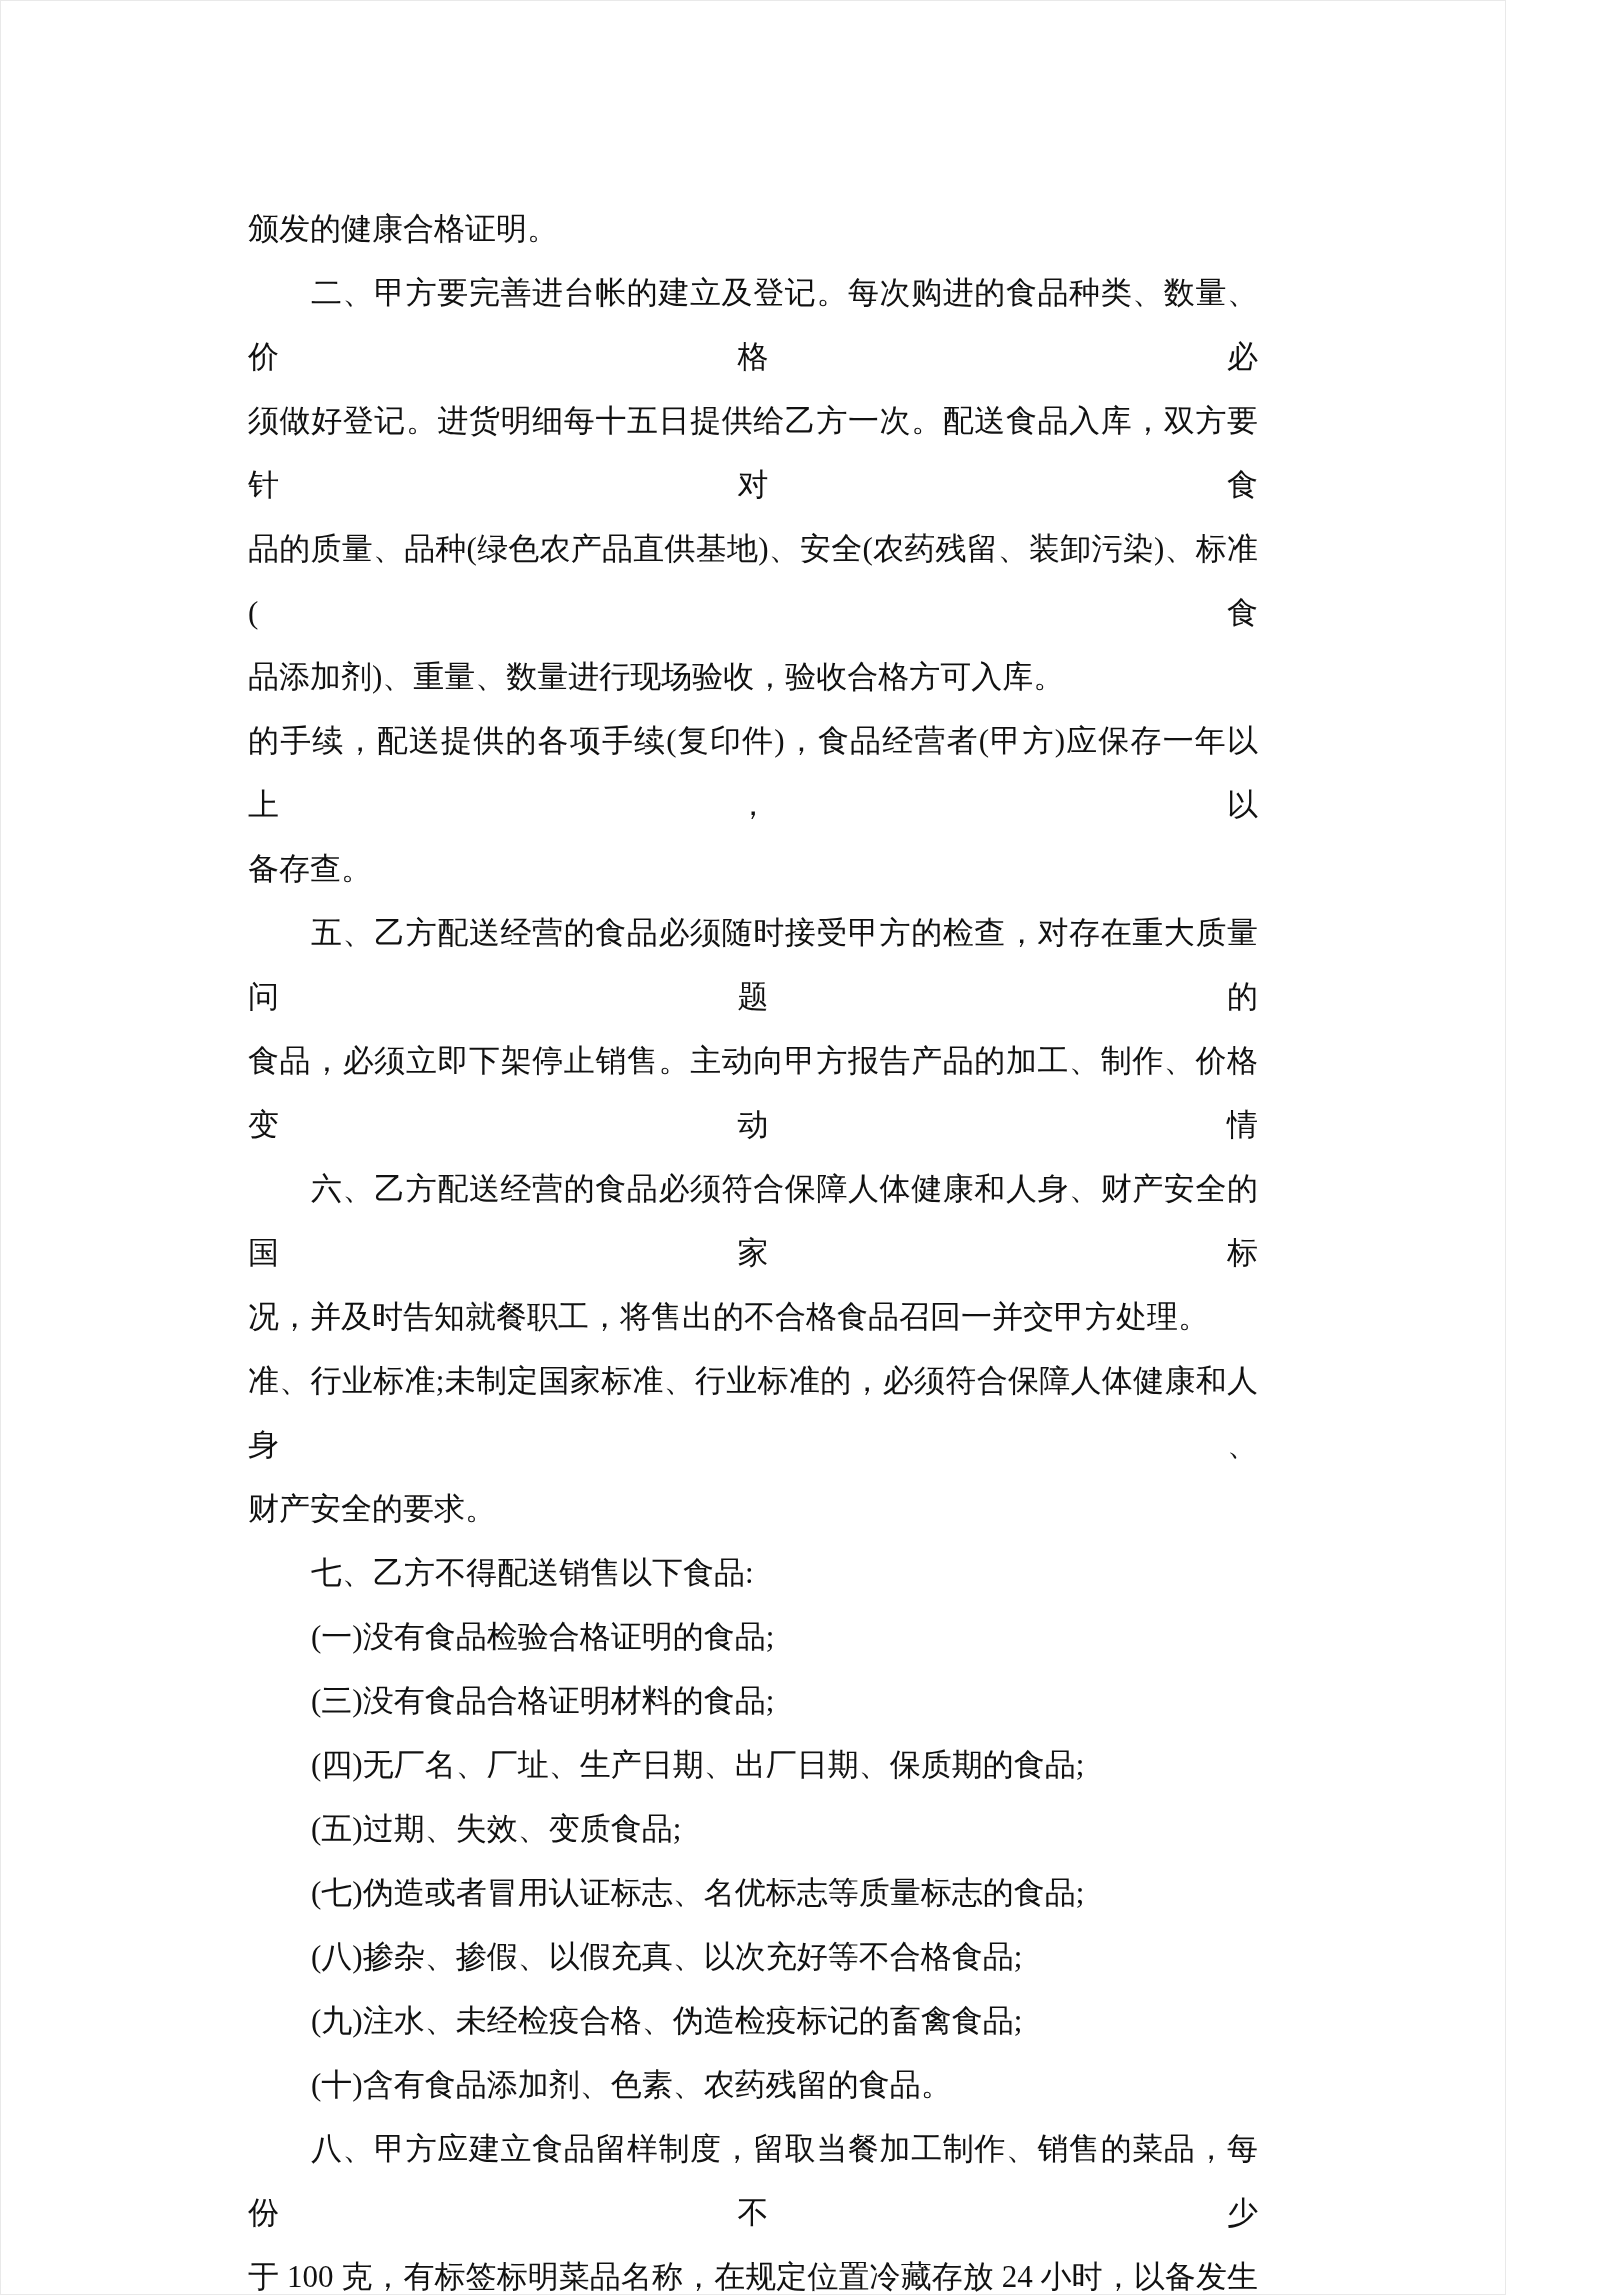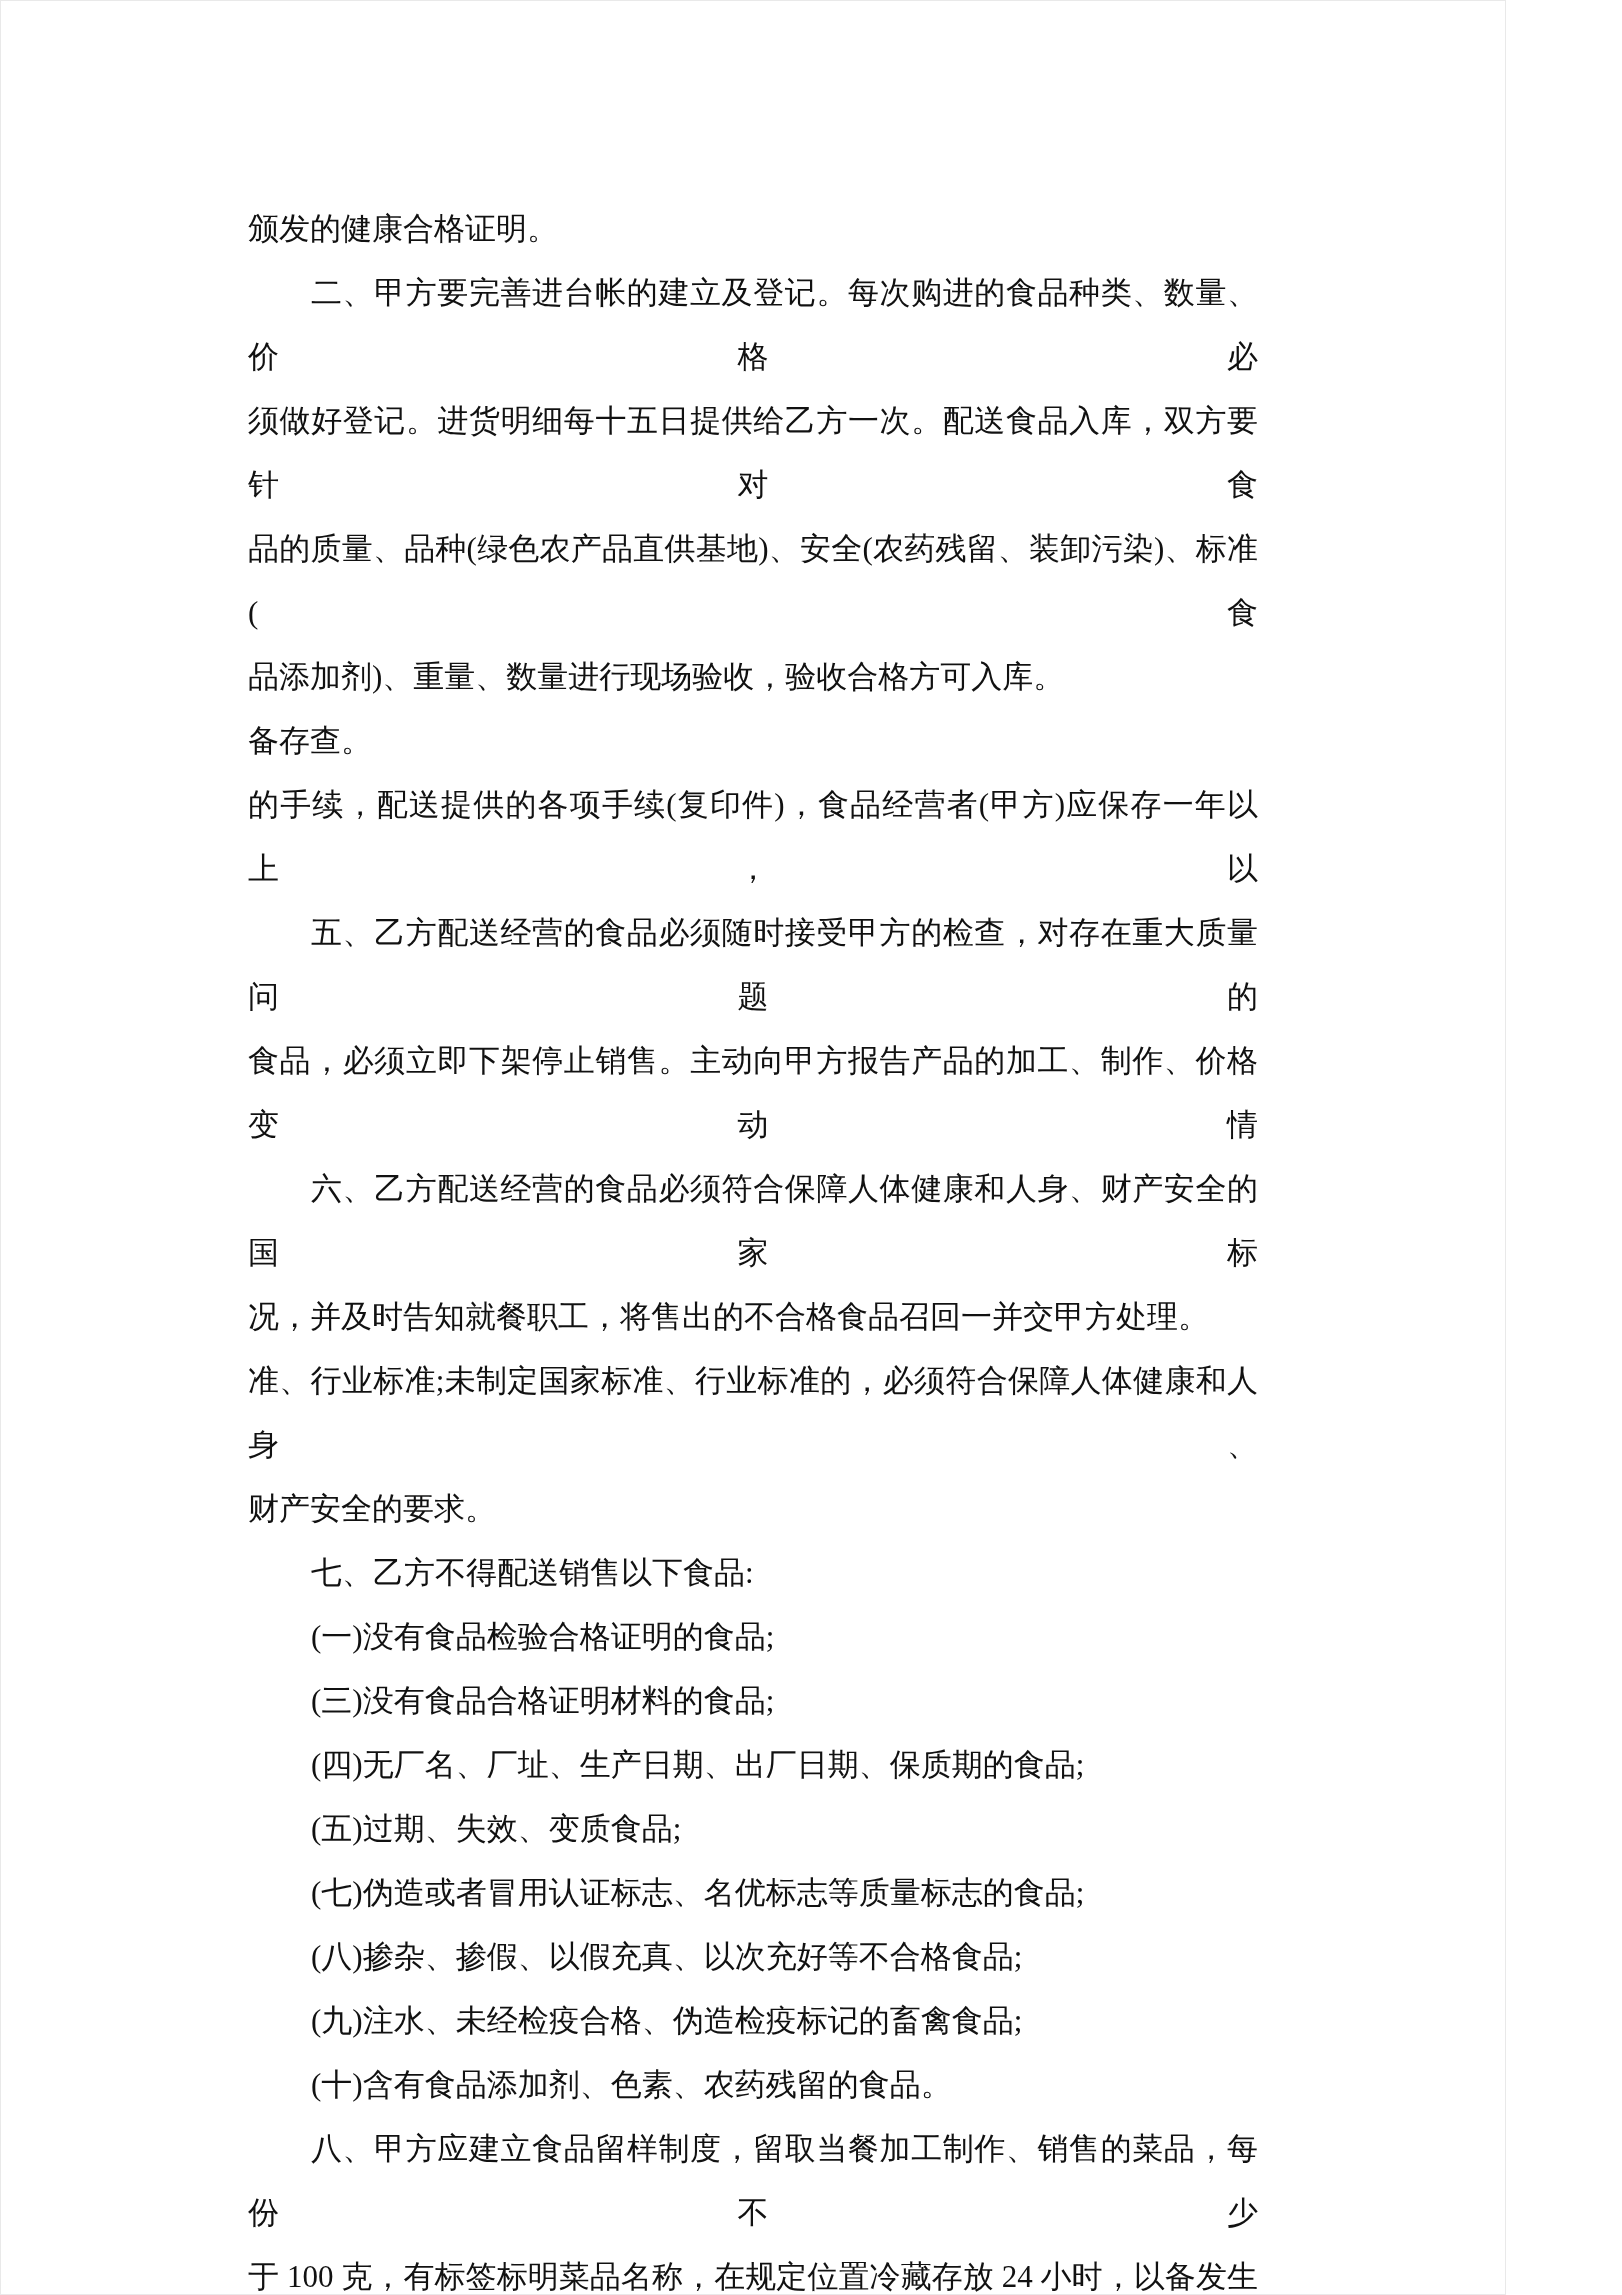"备存查。" p.ln { order: before "的手续，配送提供的各项手续(复印件)，食品经营者(甲方)应保存一年以上，以" -> after "的手续，配送提供的各项手续(复印件)，食品经营者(甲方)应保存一年以上，以" }
